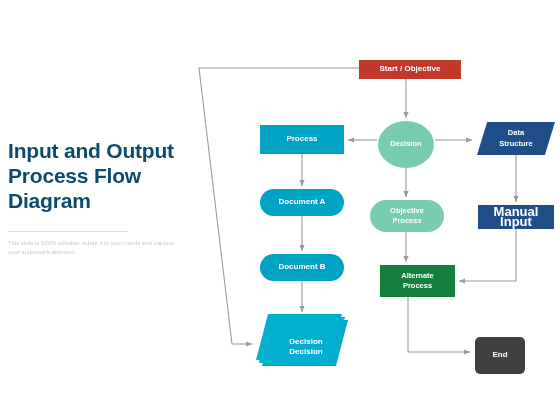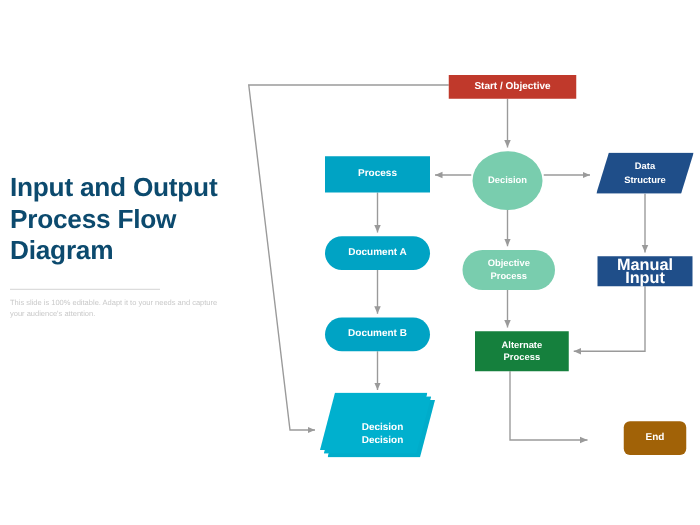"End" #n-end { background: #a16207 -> #404040; height: 27px -> 37px; margin-left: 24px -> none }
